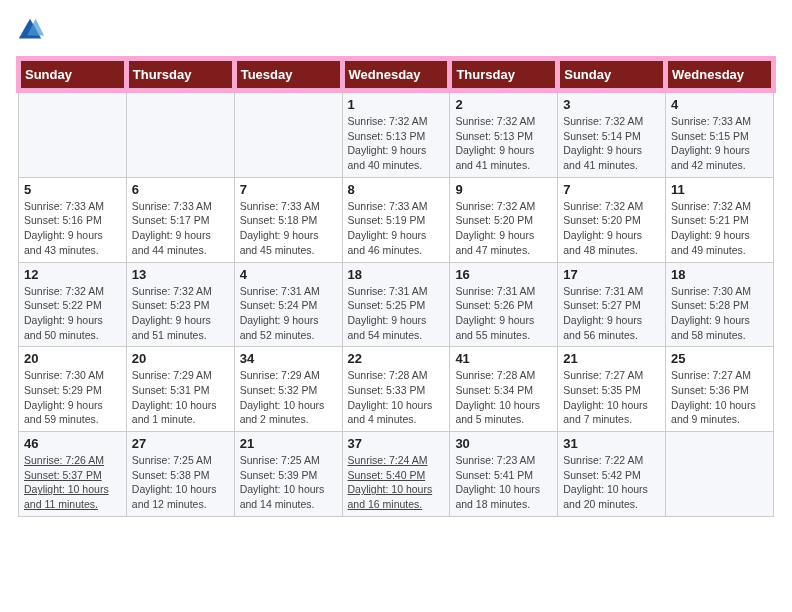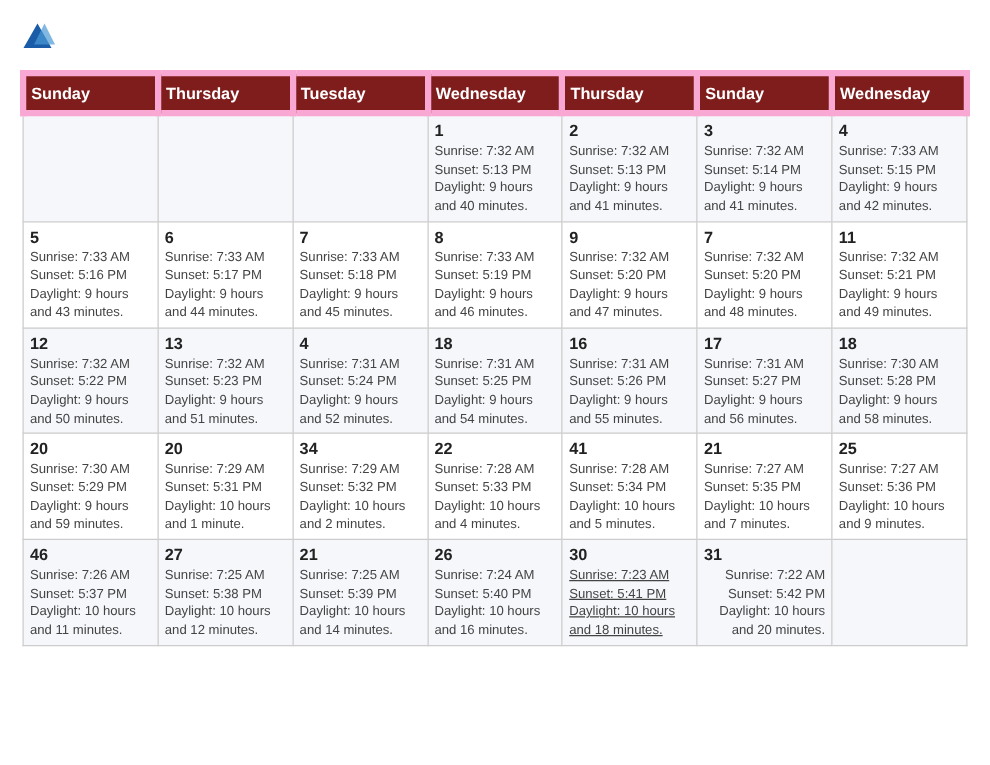"26" div.day-number { text: 26 -> 37 }
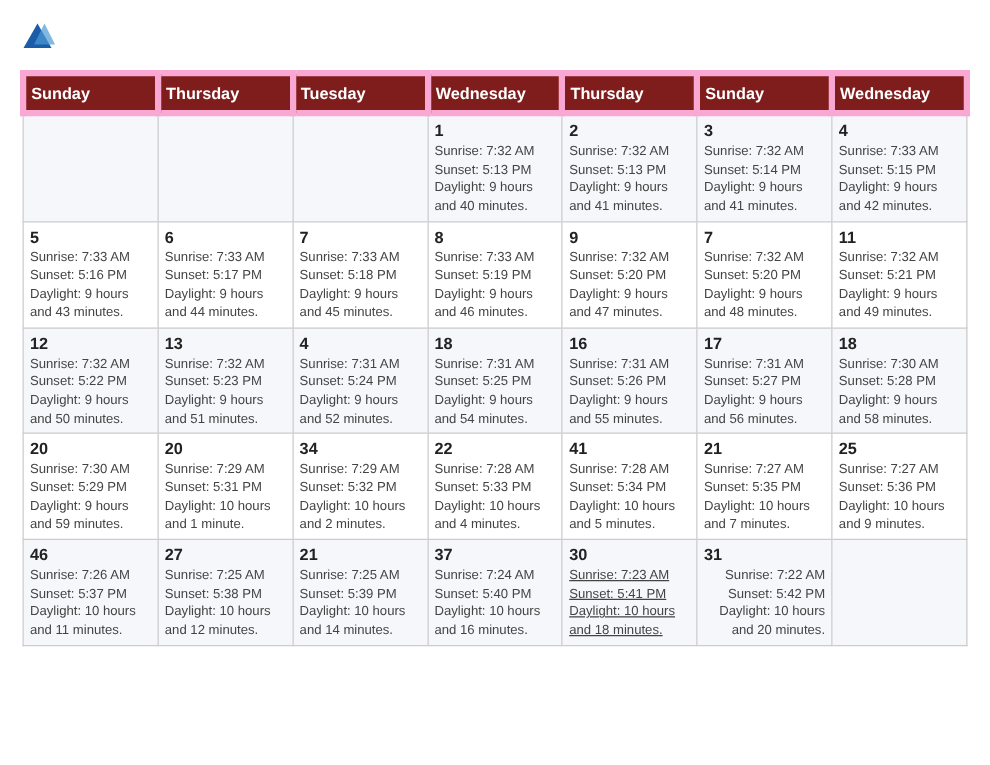"Sunrise: 7:26 AM" div.day-info { text-decoration: none -> underline }
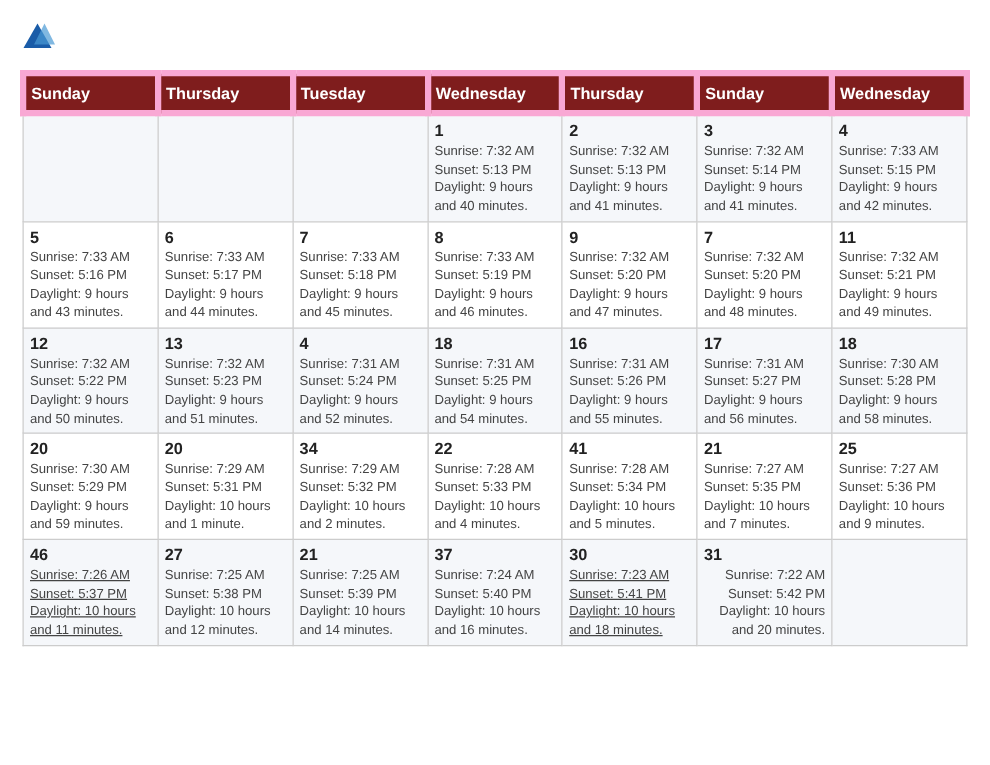"Sunrise: 7:24 AM" div.day-info { text-decoration: none -> underline }
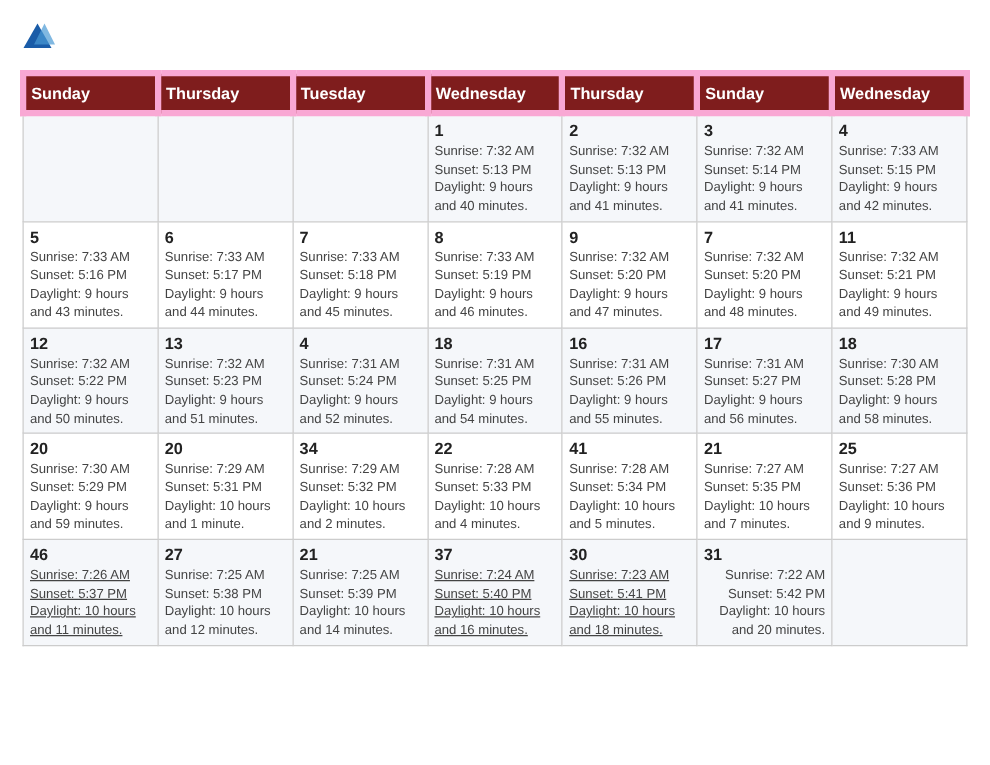"Sunrise: 7:23 AM" div.day-info { text-decoration: underline -> none }
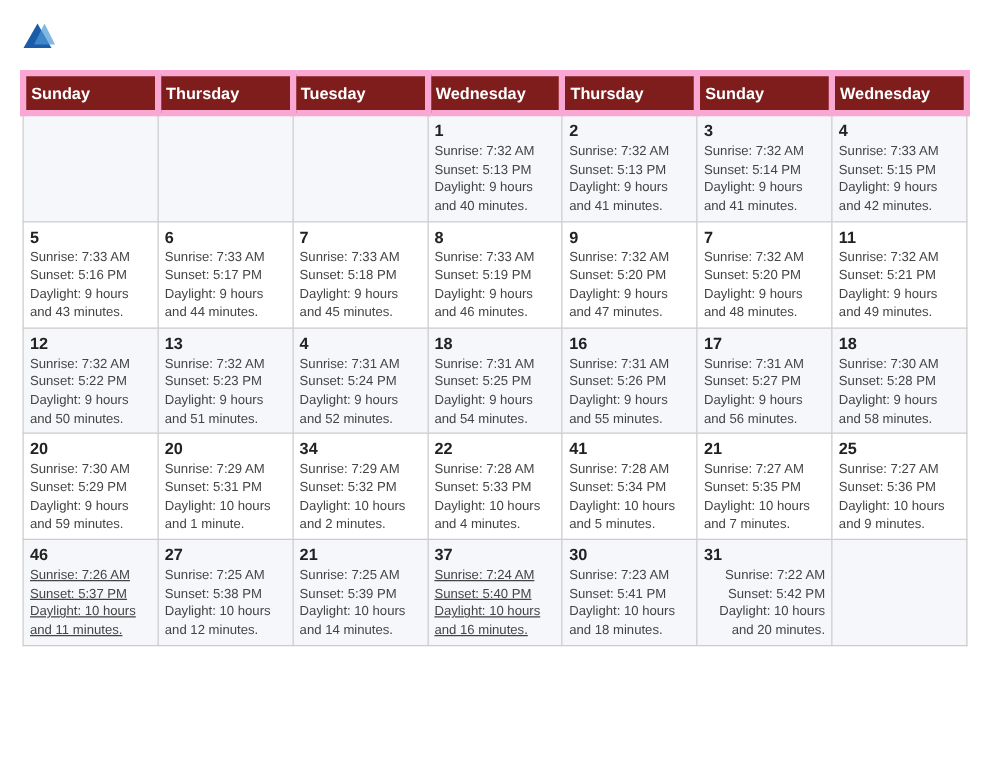"Sunrise: 7:22 AM" div.day-info { text-align: right -> none }
